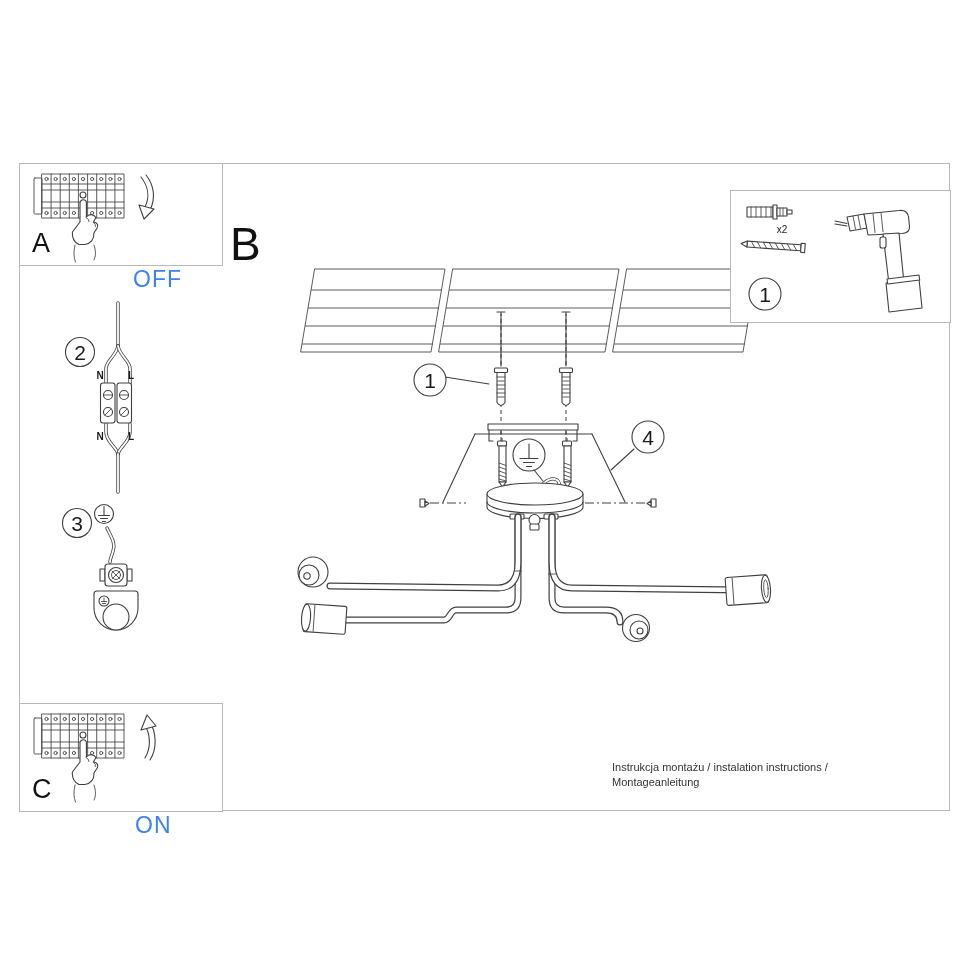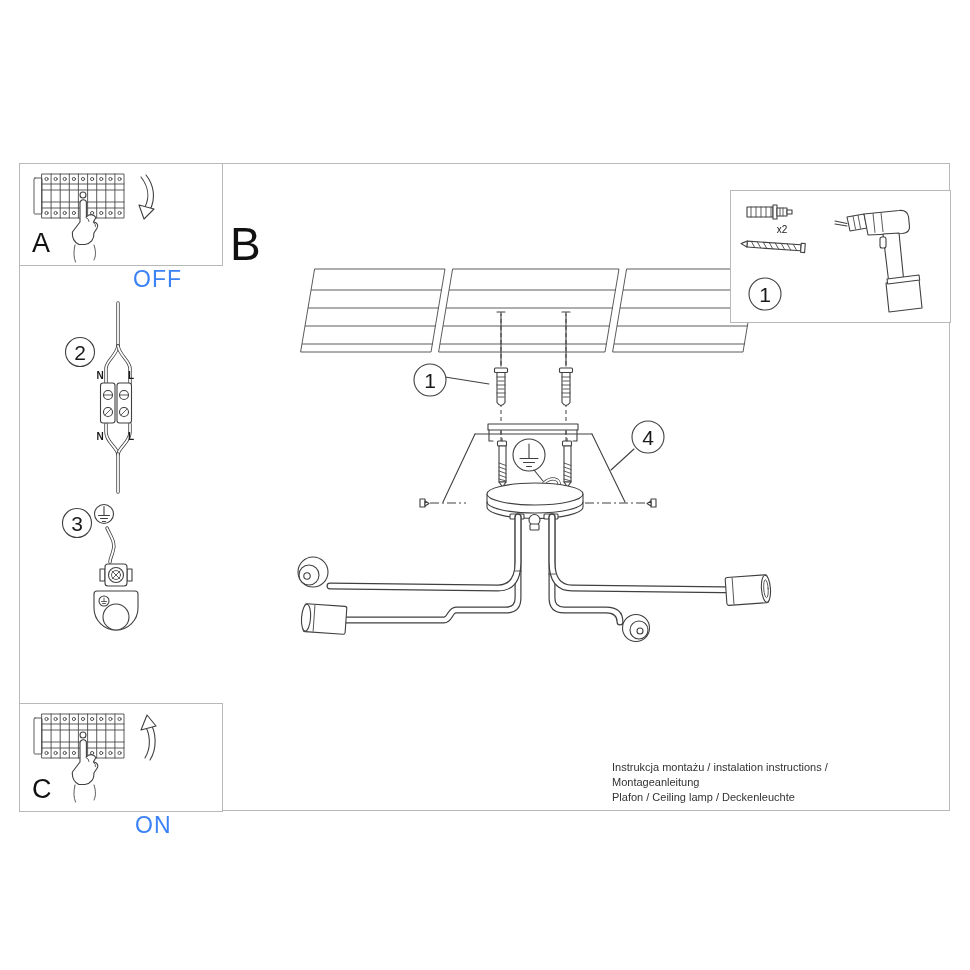"Plafon / Ceiling lamp /" div { html: <div>Plafon / Ceiling lamp / Deckenleuchte</div> -> none }
